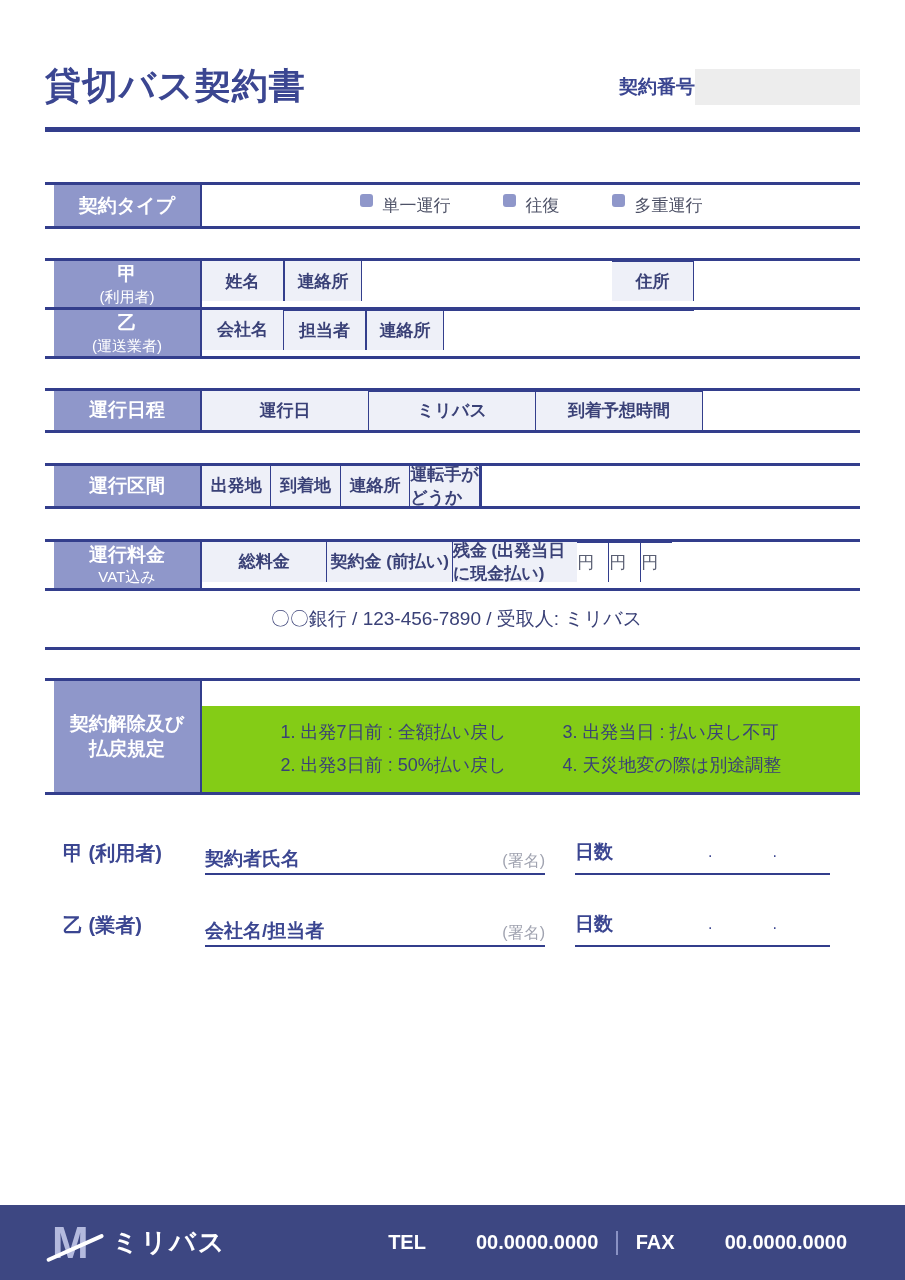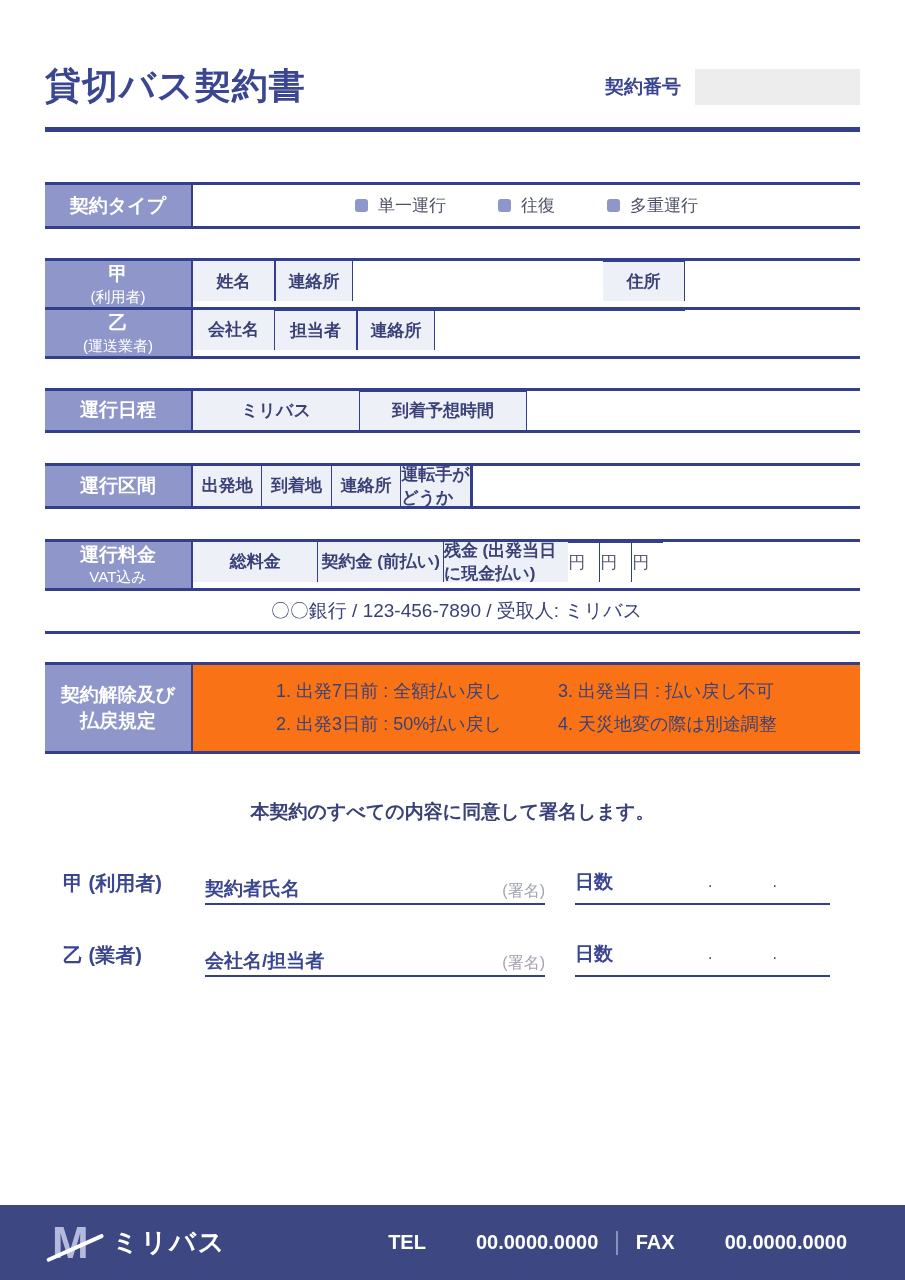"契約番号" .contract-no { gap: 14px -> none }
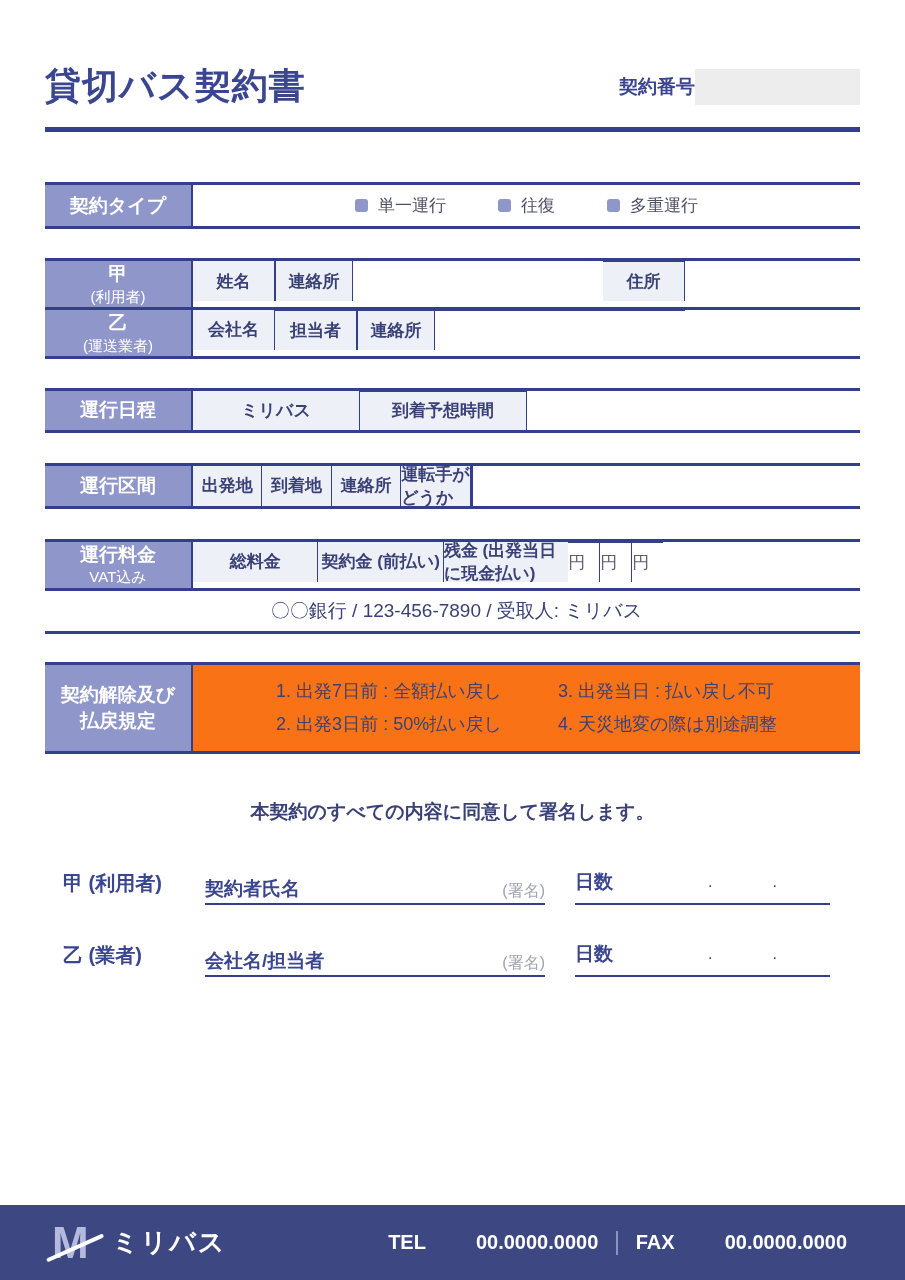"契約タイプ" .side-label { margin-left: none -> 9px }
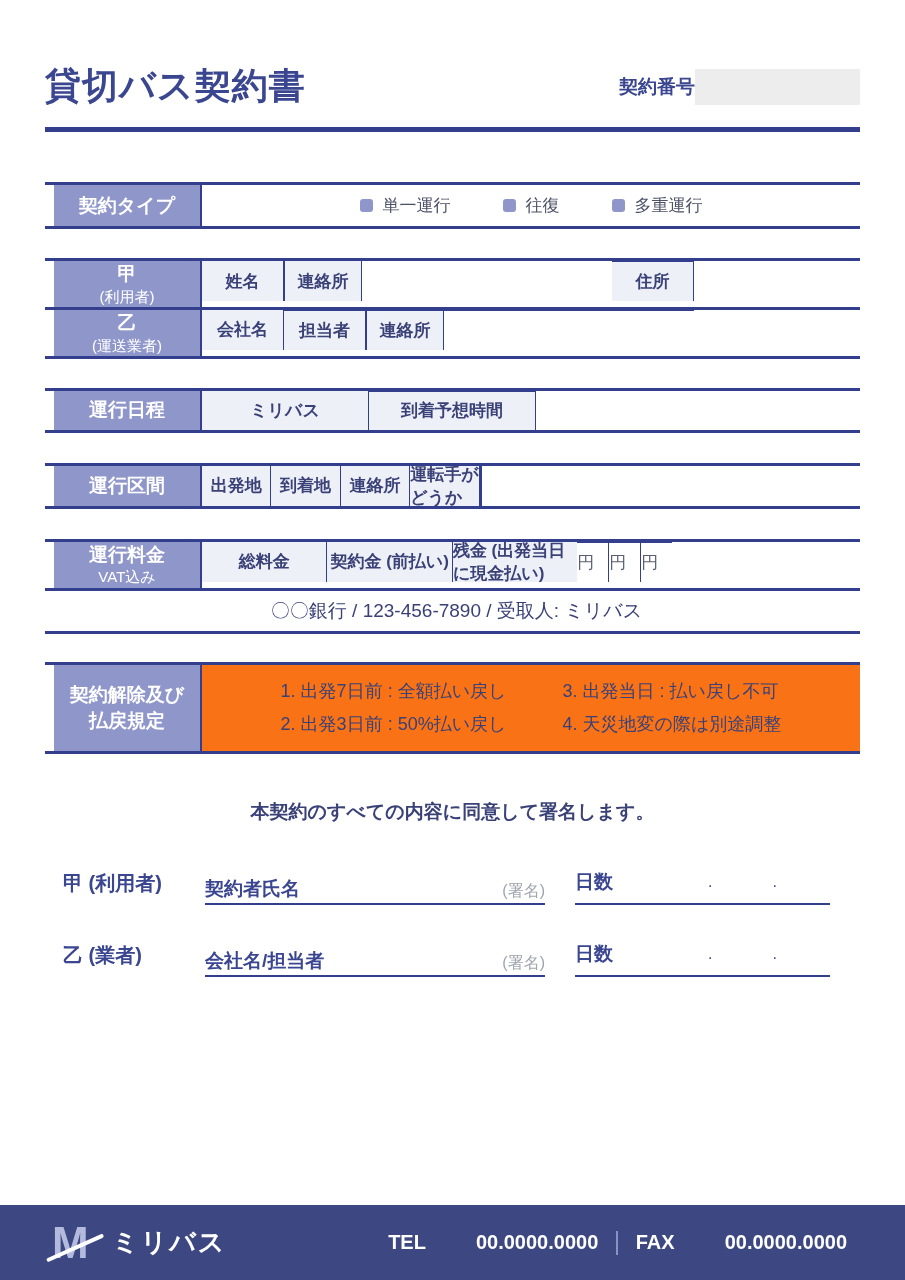"単一運行" .type-opt { align-items: center -> none }
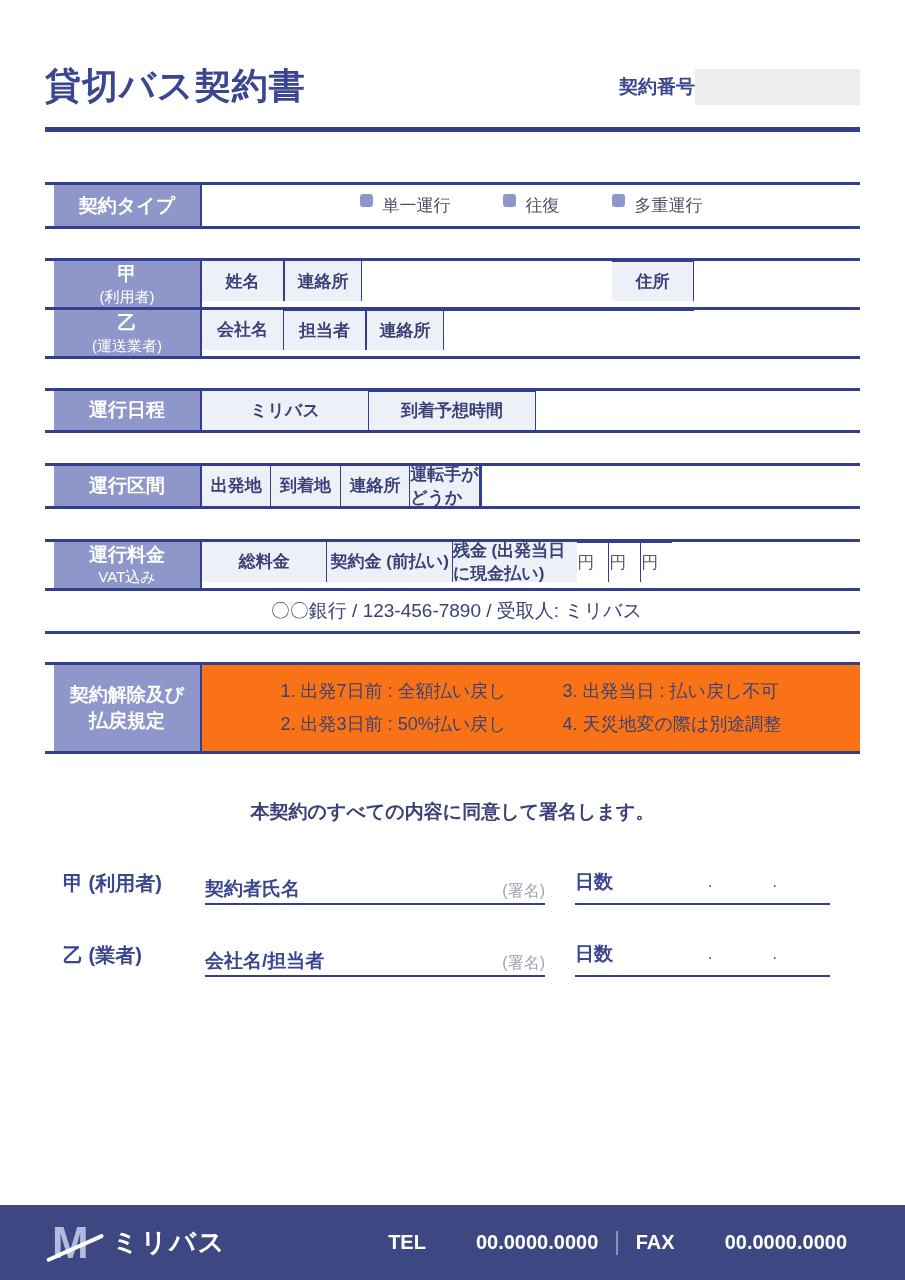"運行日" div.t-row { html: none -> <div> <div>運行日</div> <div></div> </div> }
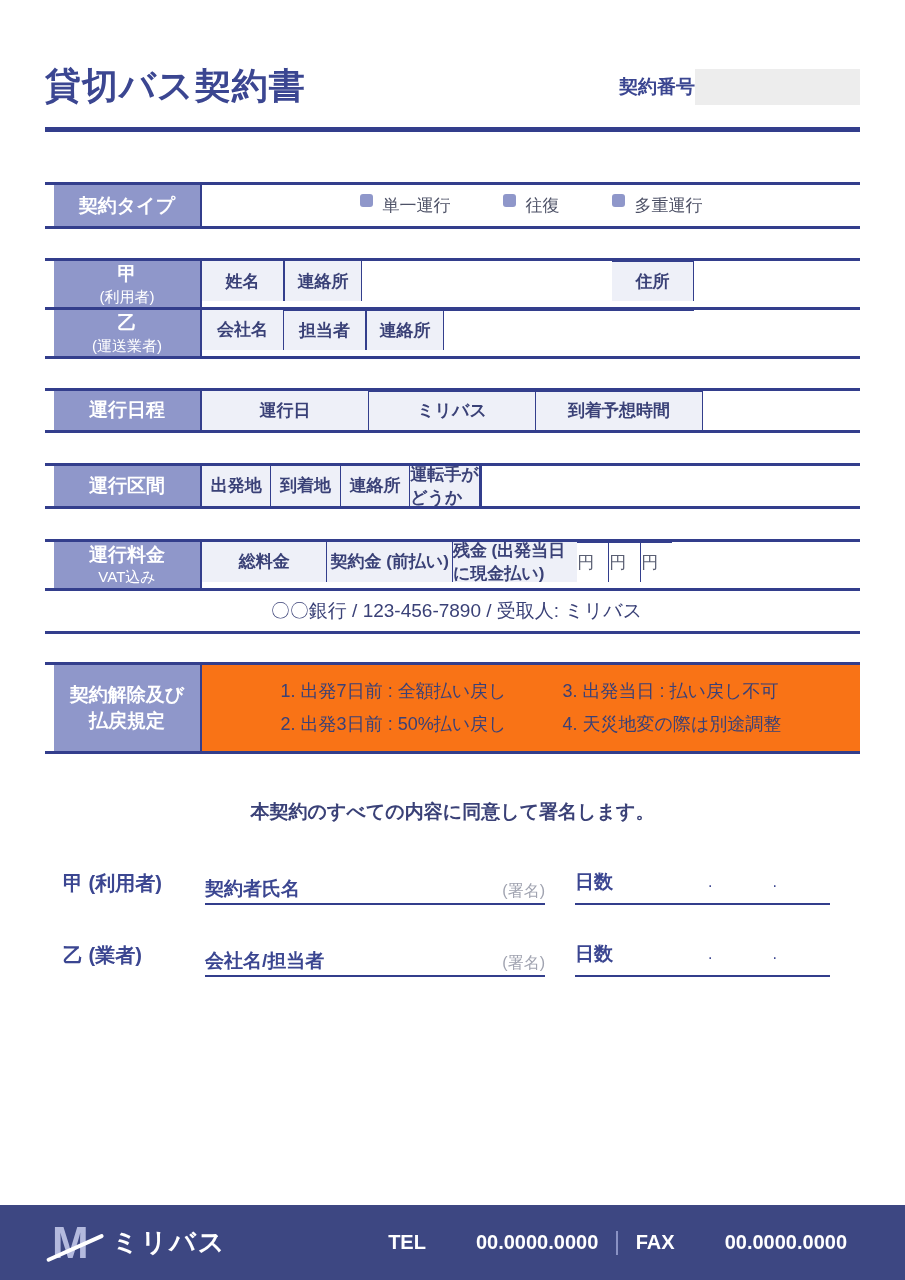"〇〇銀行 / 123-456-7890 / 受取人:" .account-cell { height: 40px -> 56px }
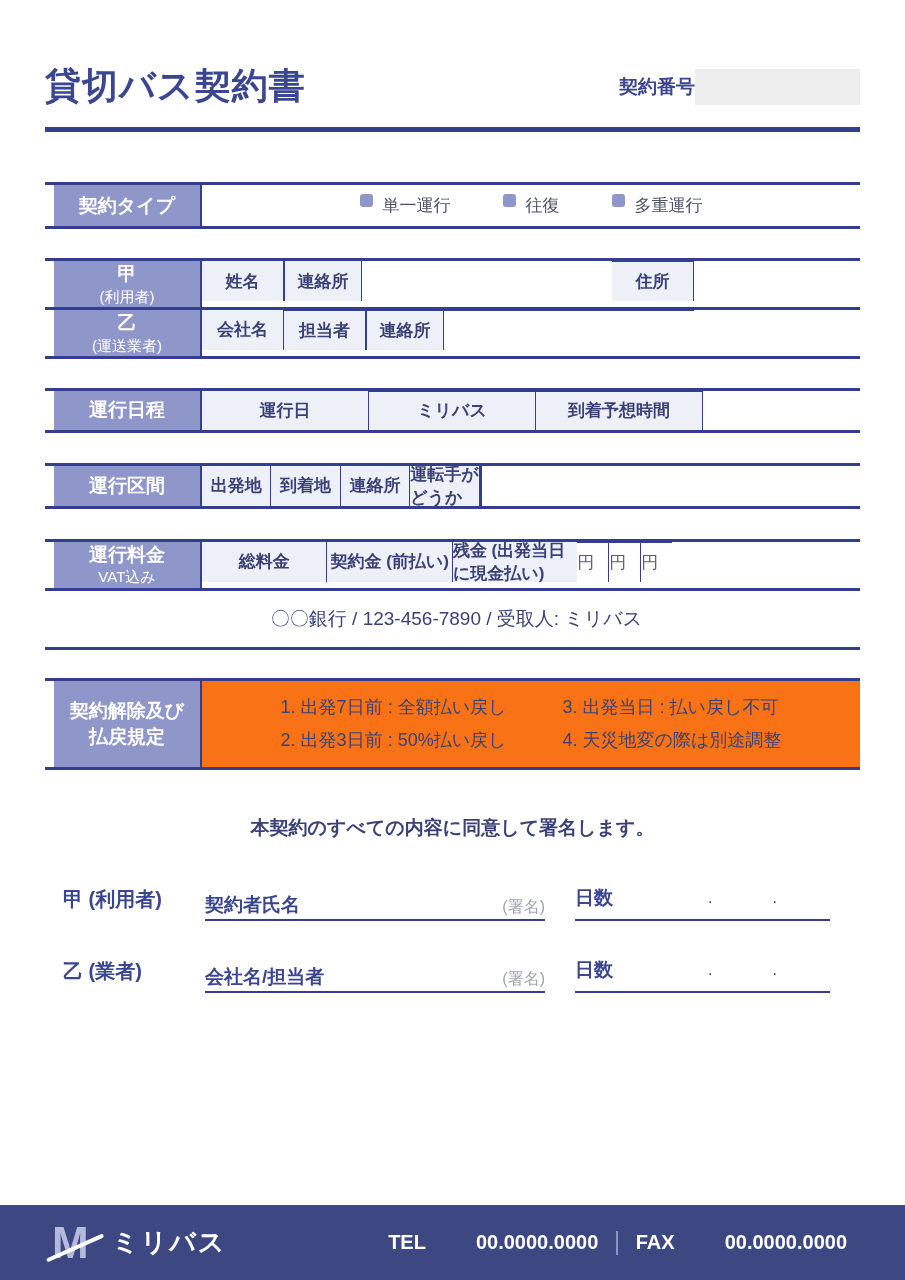"1. 出発7日前 : 全額払い戻し" .cancel-body { background: #f97316 -> #84cc16; margin-top: none -> 25px }
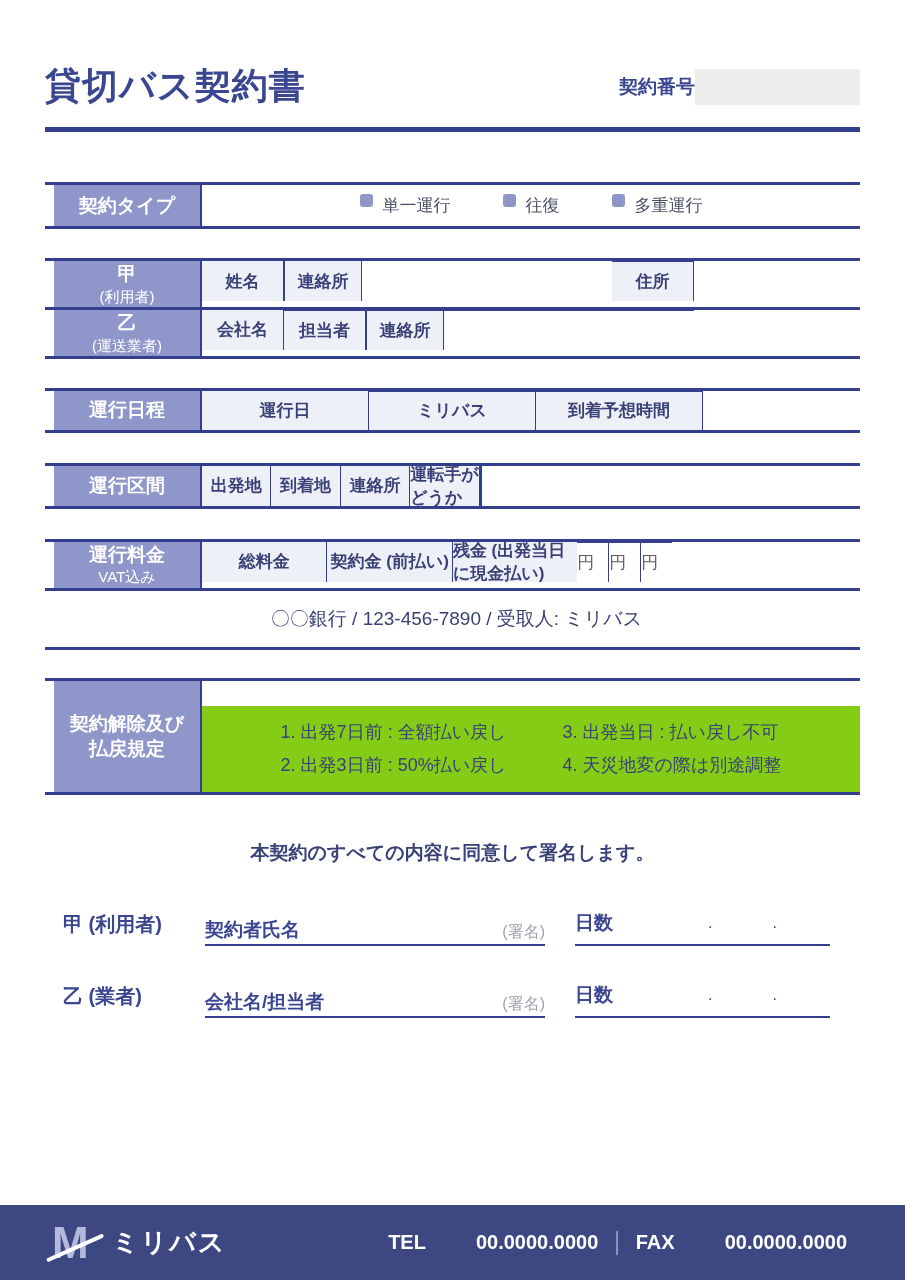"本契約のすべての内容に同意して署名します。" div.statement { html: <div>本契約のすべての内容に同意して署名します。</div> -> none }
